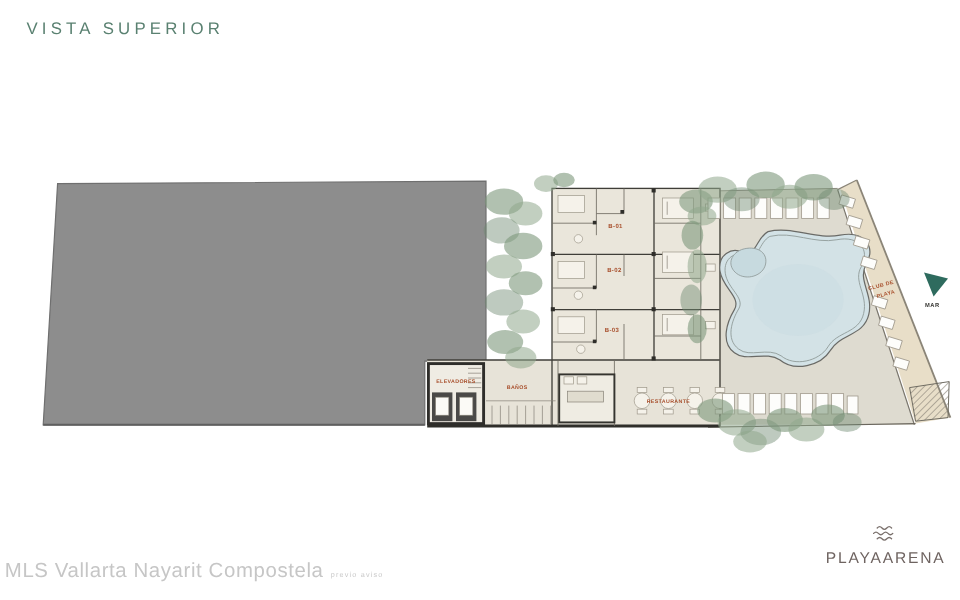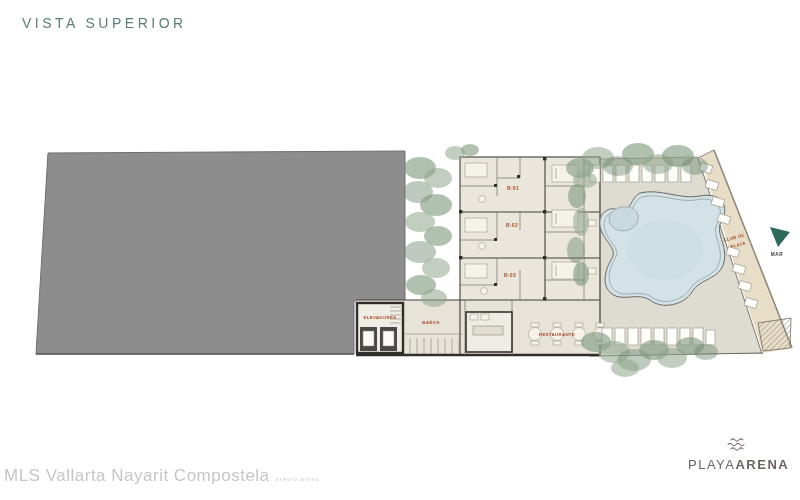"ARENA" .brand .bd { font-weight: 700 -> 400 }
